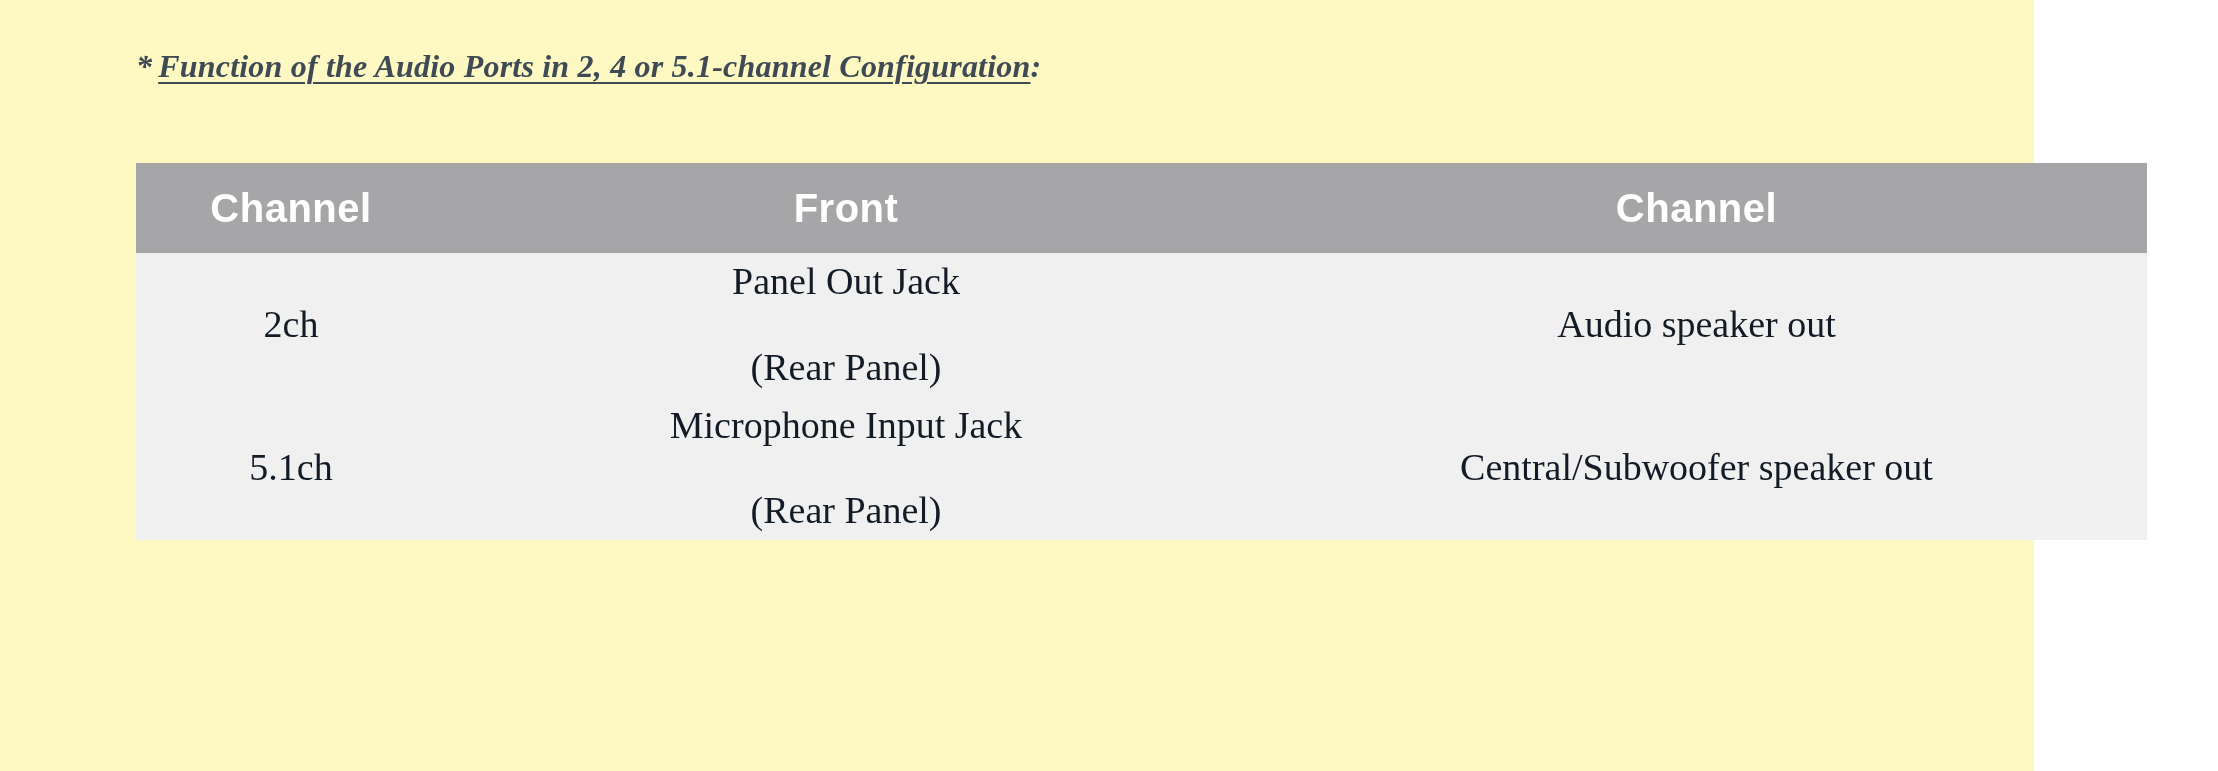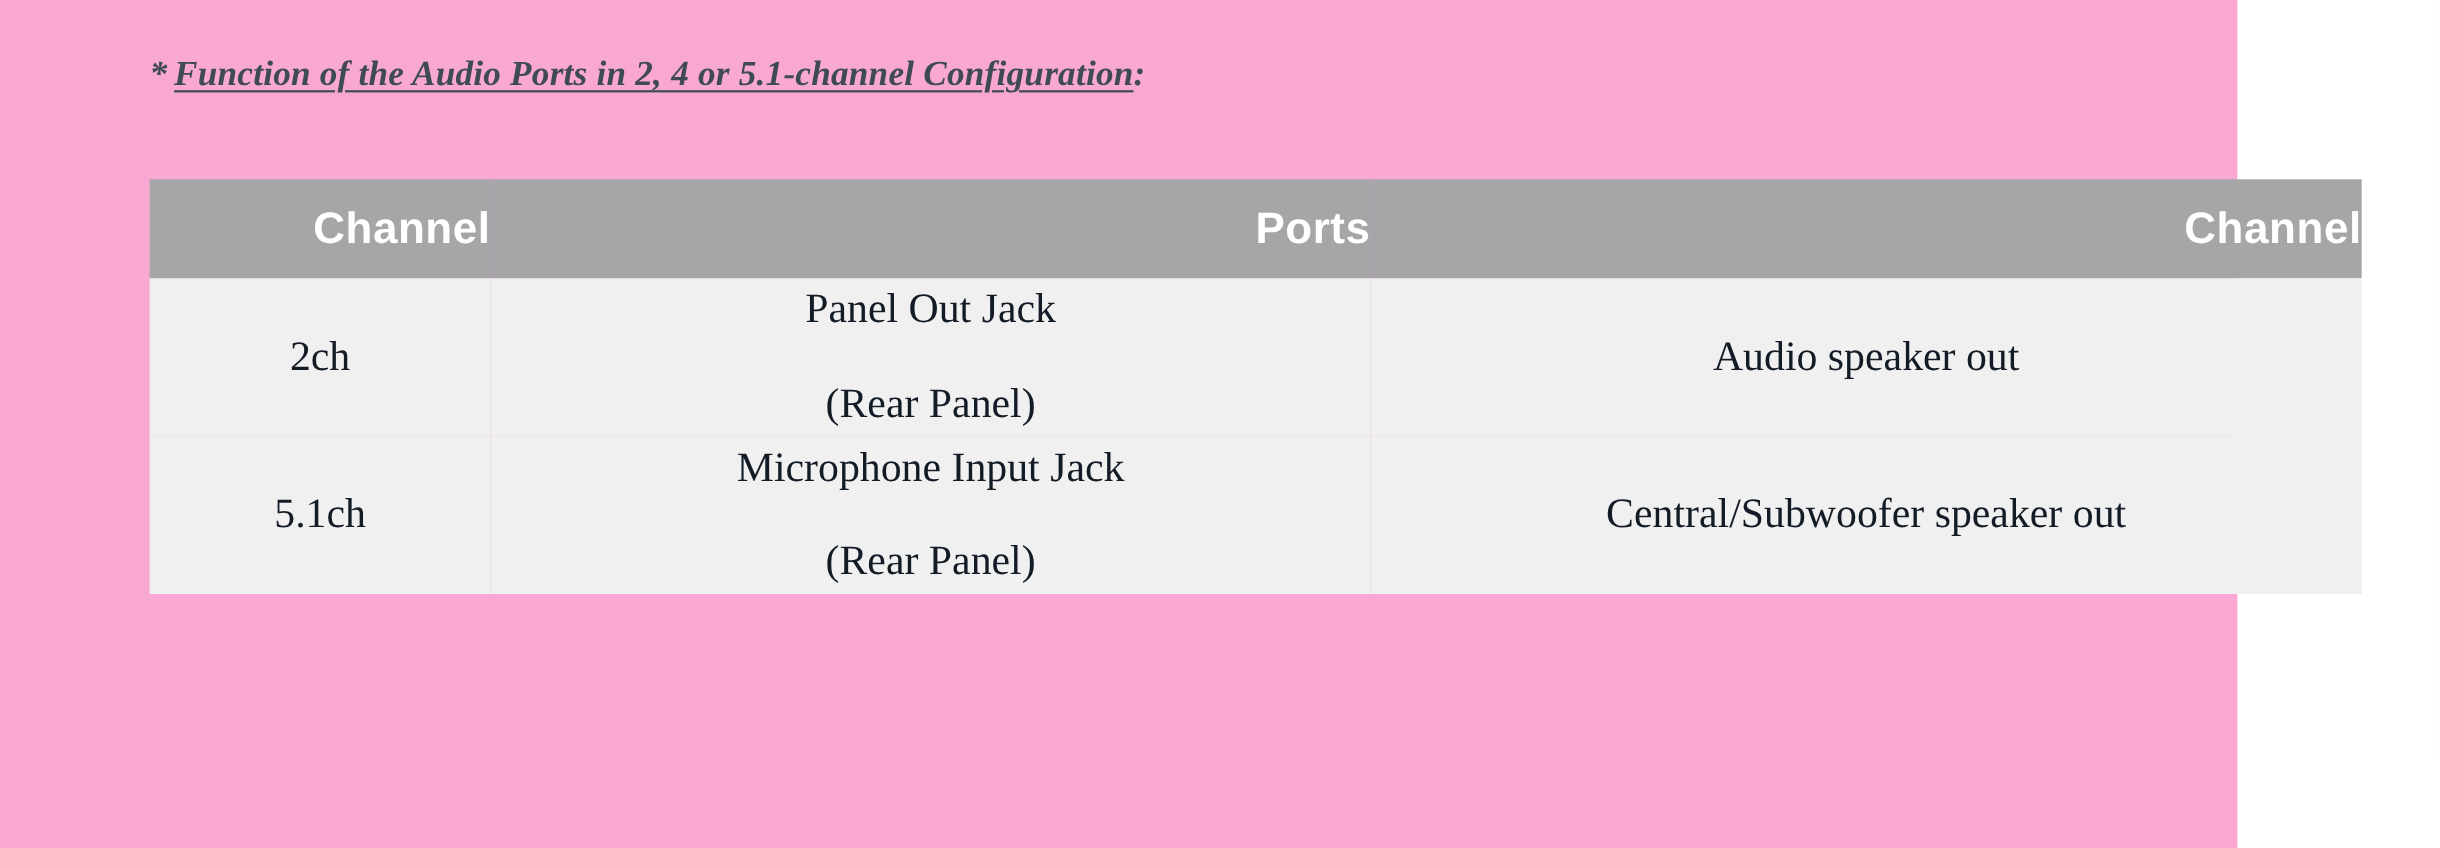"* Function of the Audio" .page { background: #f9a8d4 -> #fef9c3 }
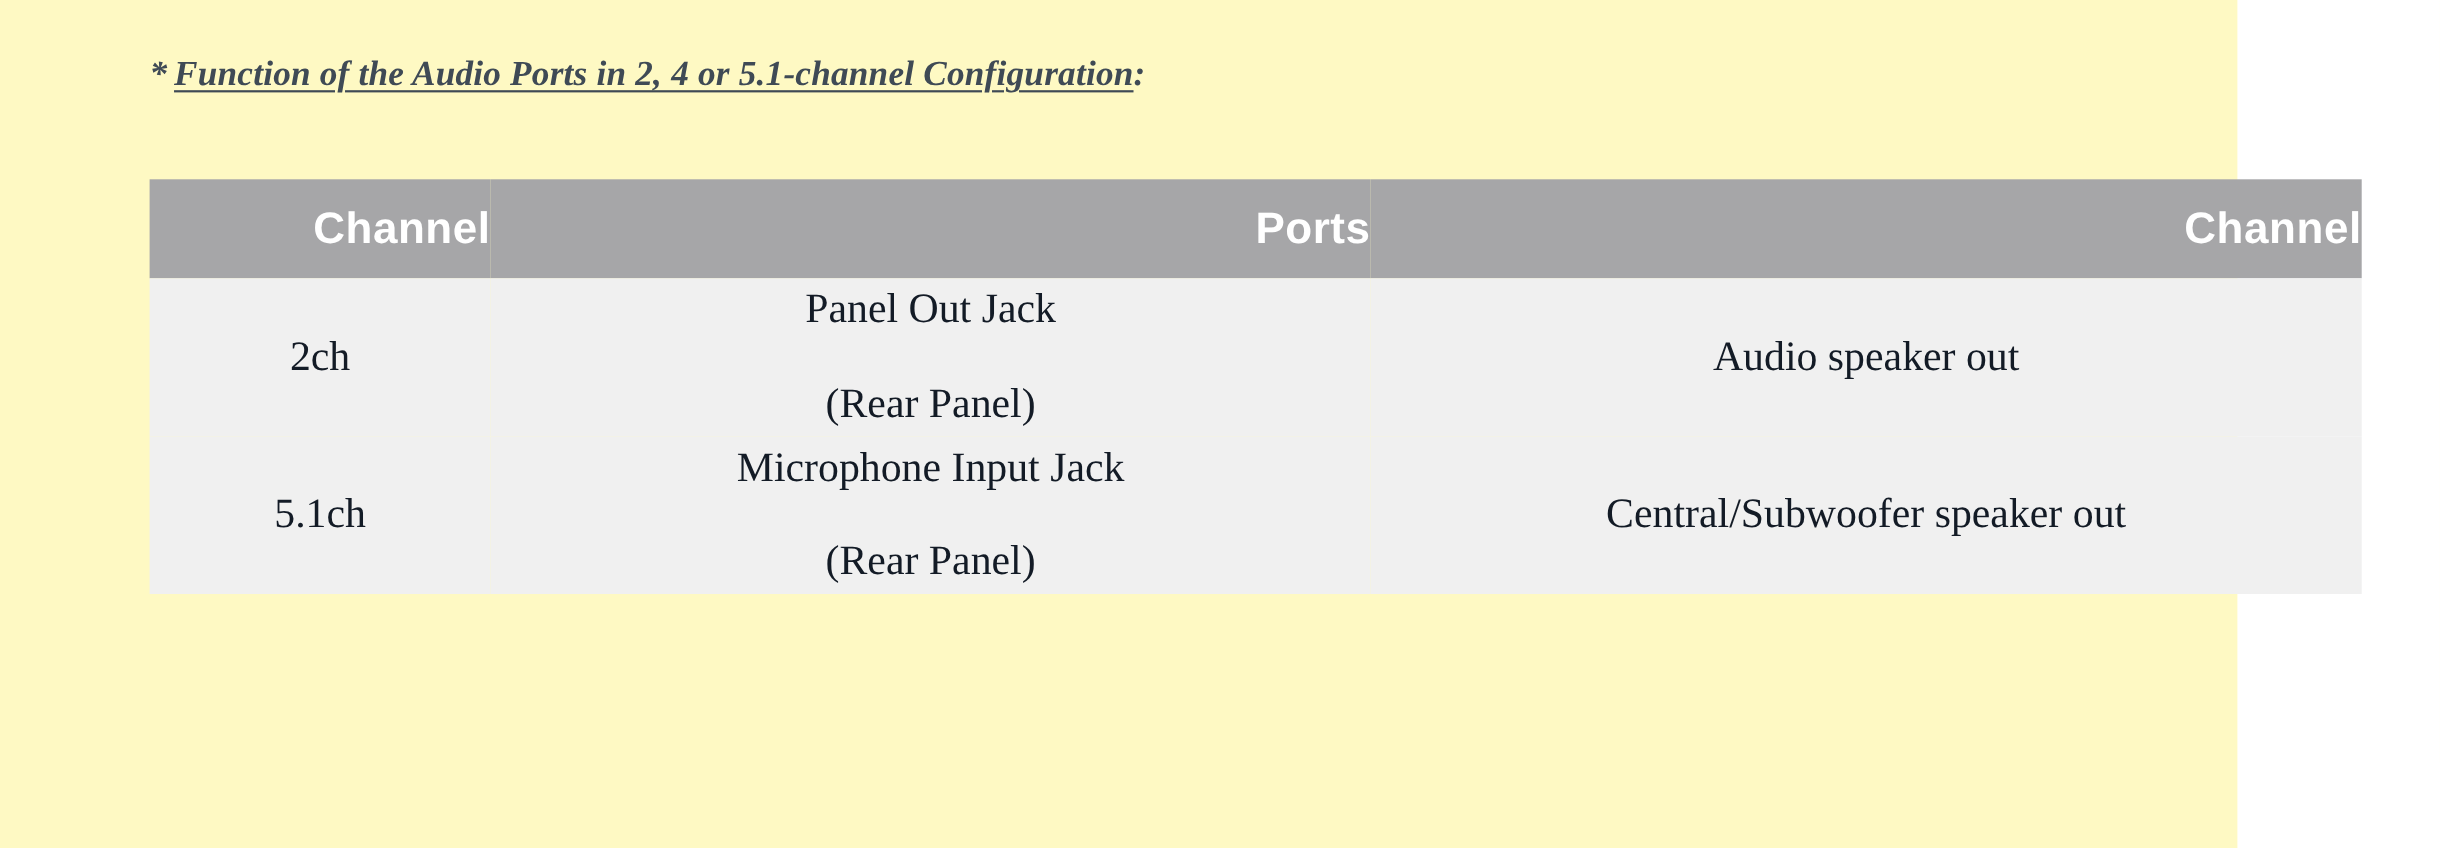"Channel" .table thead th { text-align: right -> center }
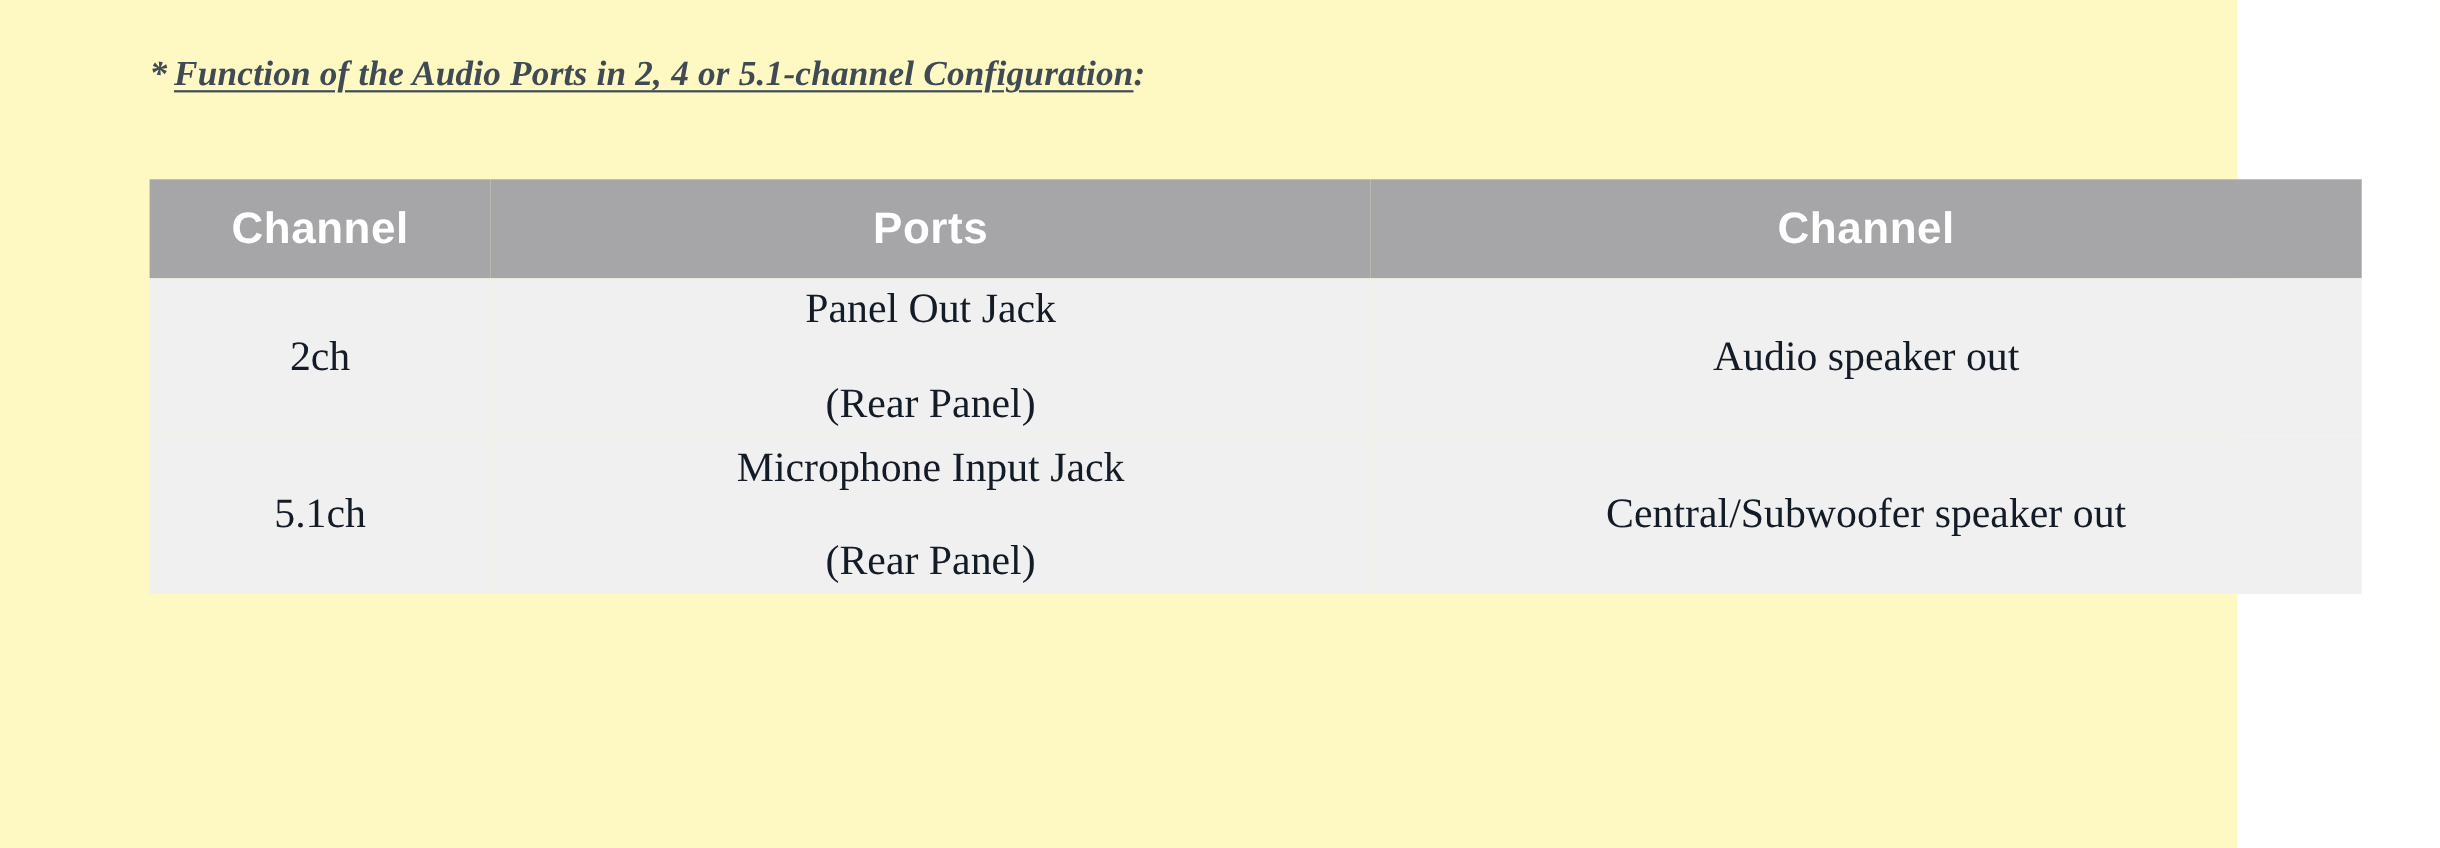"Ports" th { text: Ports -> Front }
